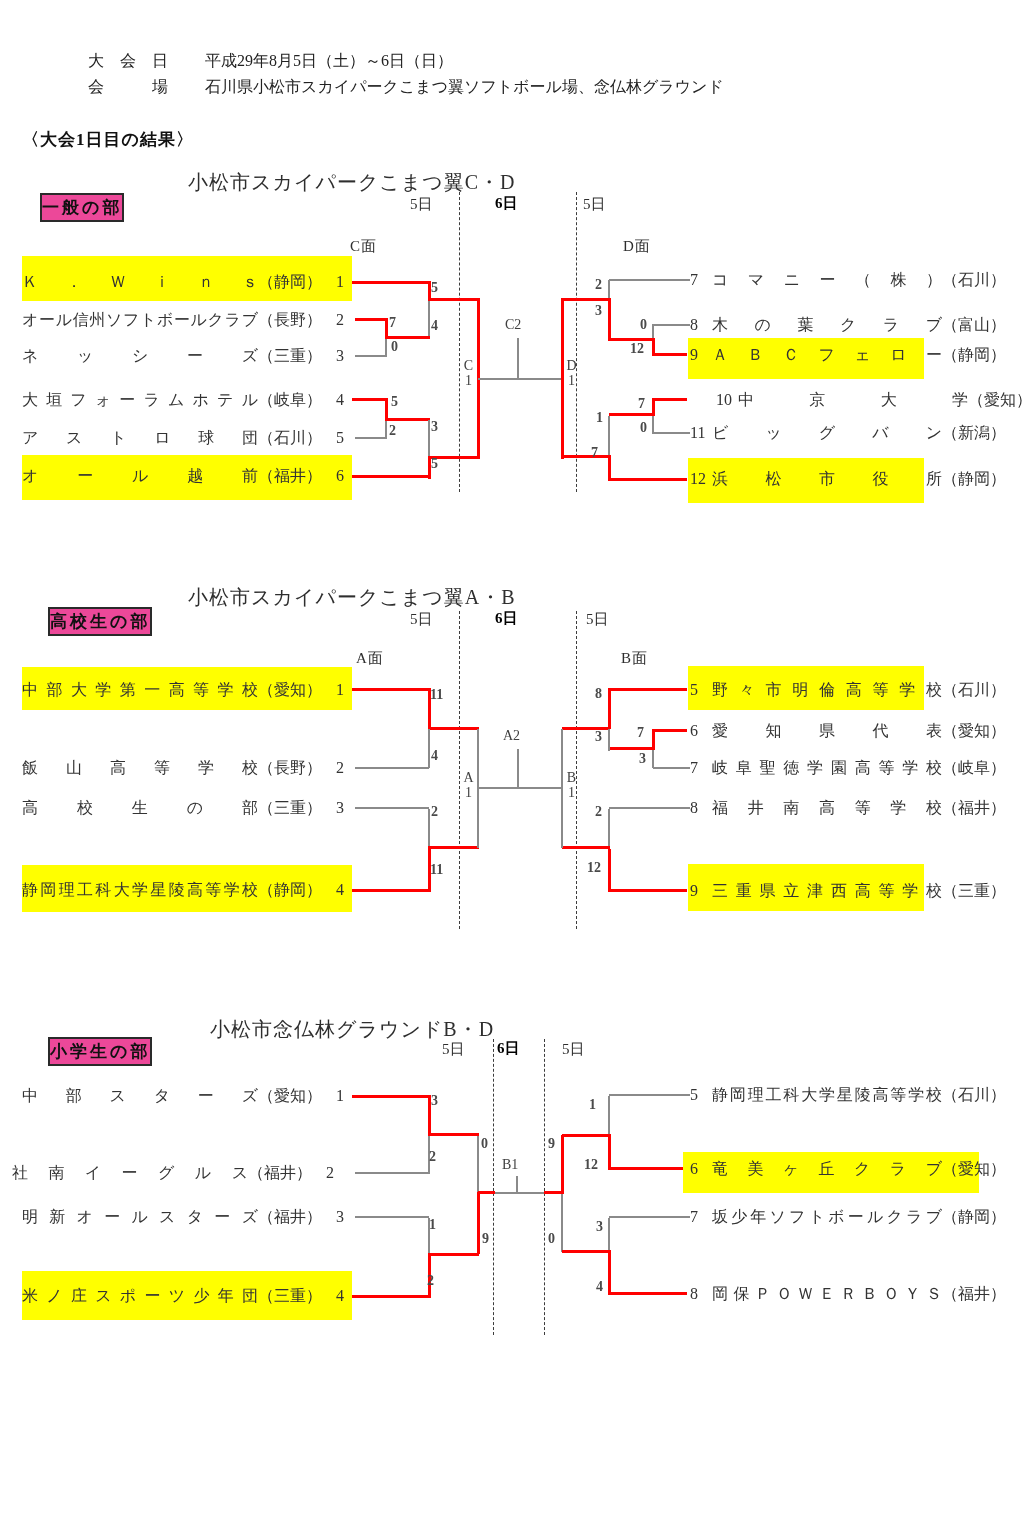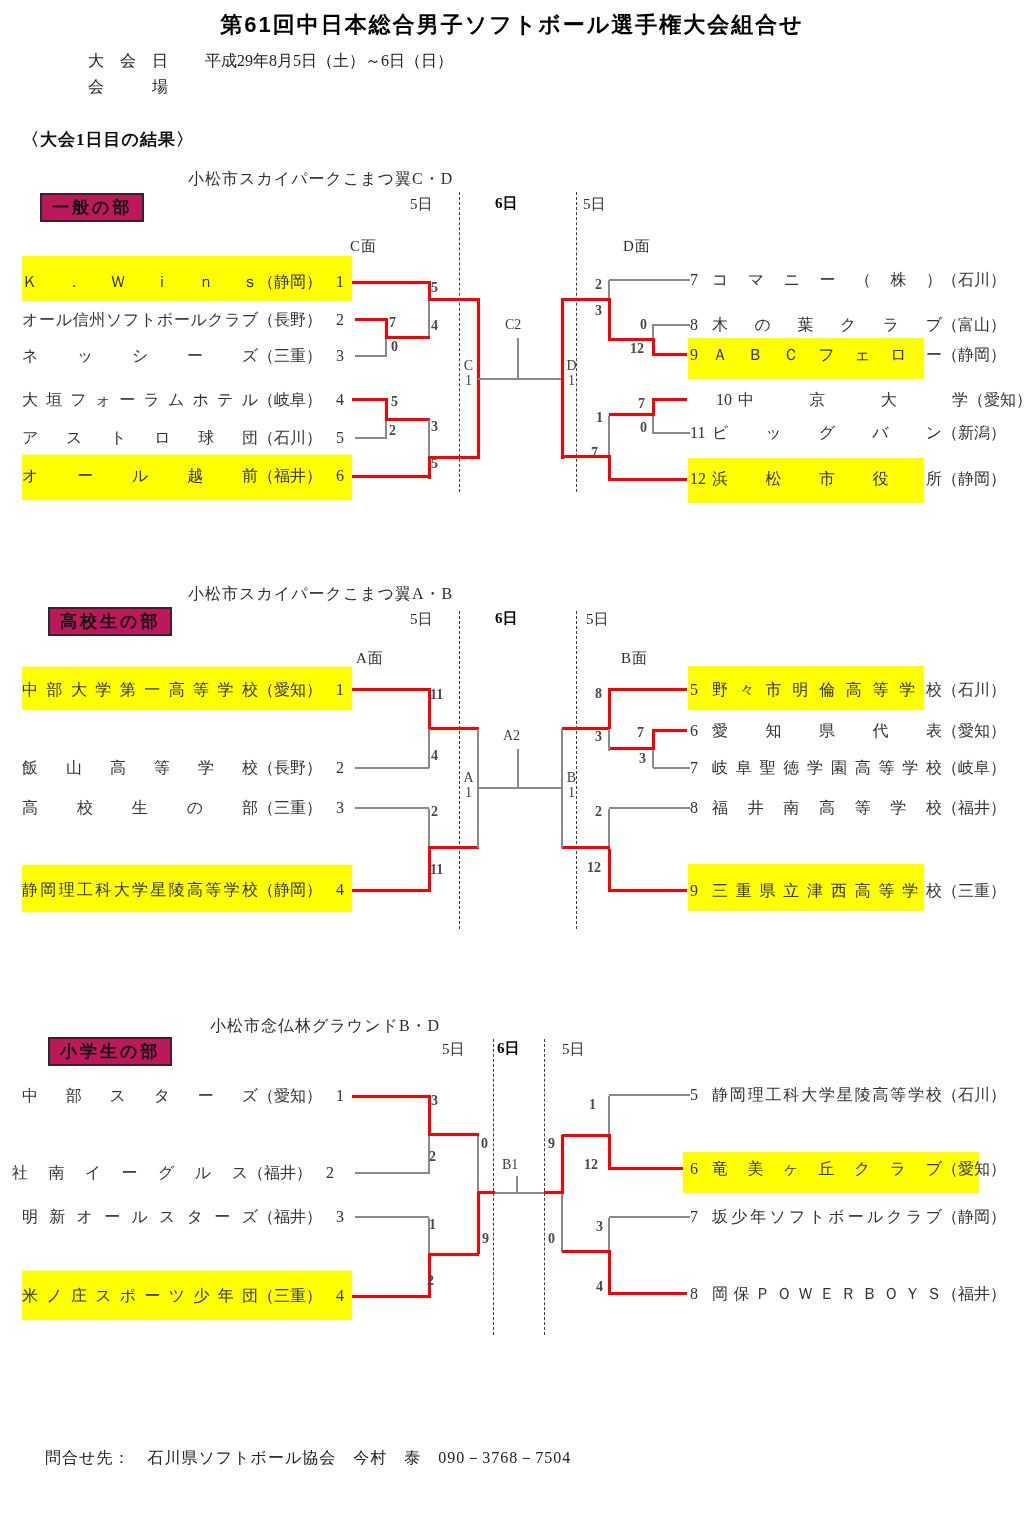"第61回中日本総合男子ソフトボール選手権大会組合せ" div.title { html: <div>第61回中日本総合男子ソフトボール選手権大会組合せ</div> -> none }
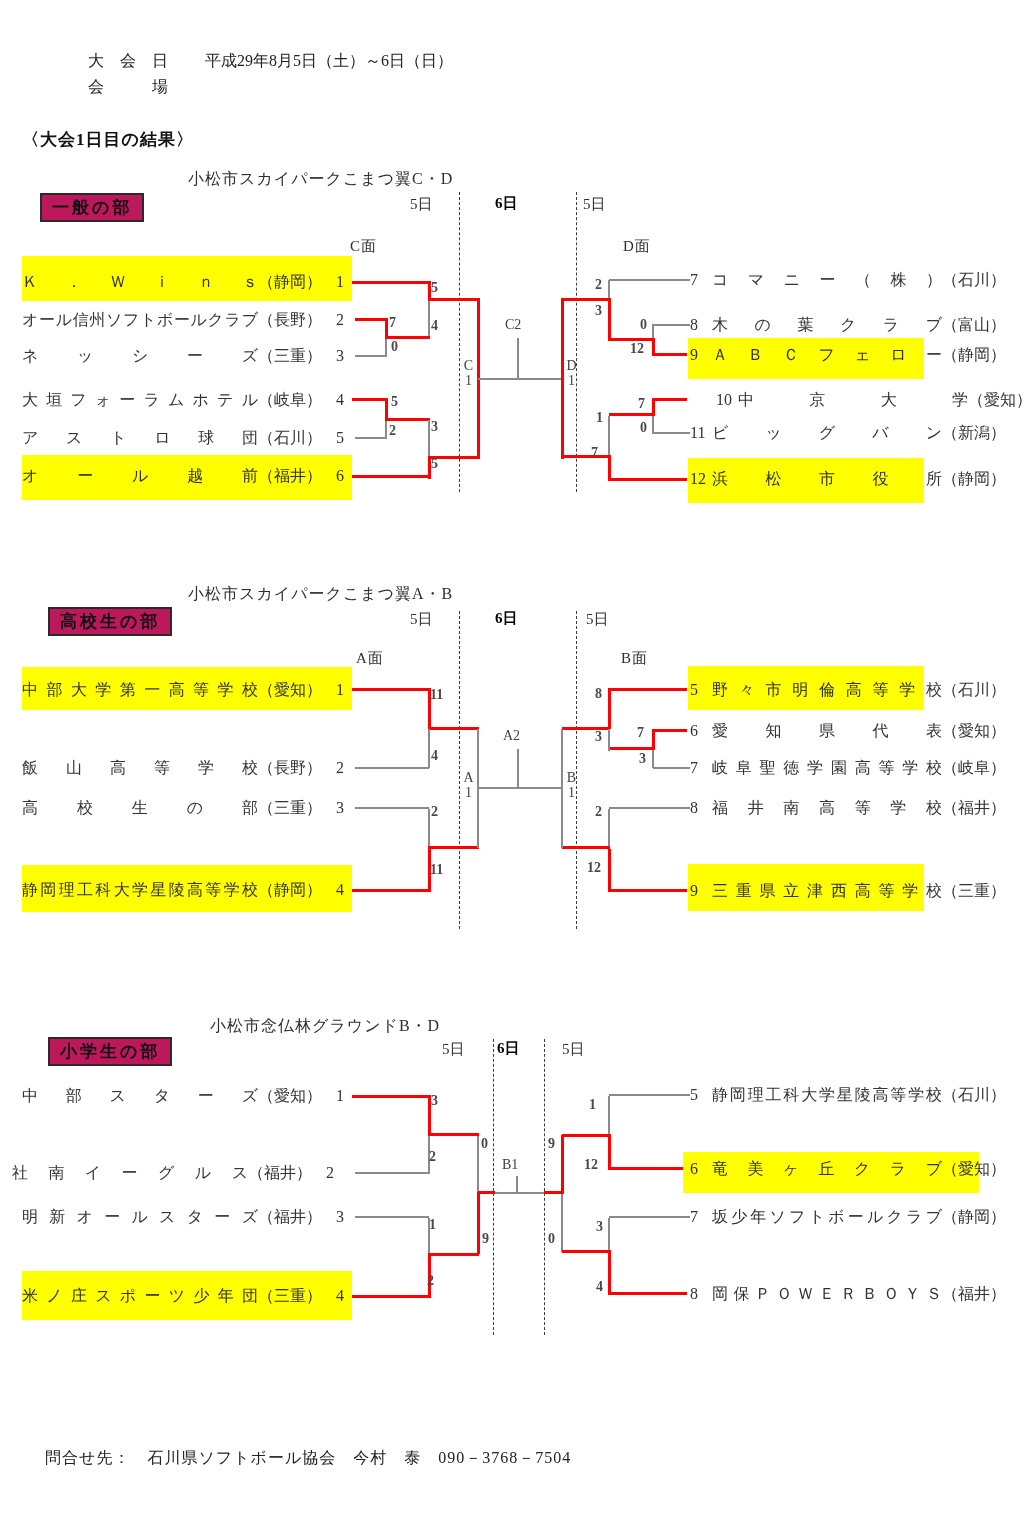"石川県小松市スカイパークこまつ翼ソフトボール場、念仏林グラウンド" div.hrow { html: none -> <div>石川県小松市スカイパークこまつ翼ソフトボール場、念仏林グラウンド</div> }
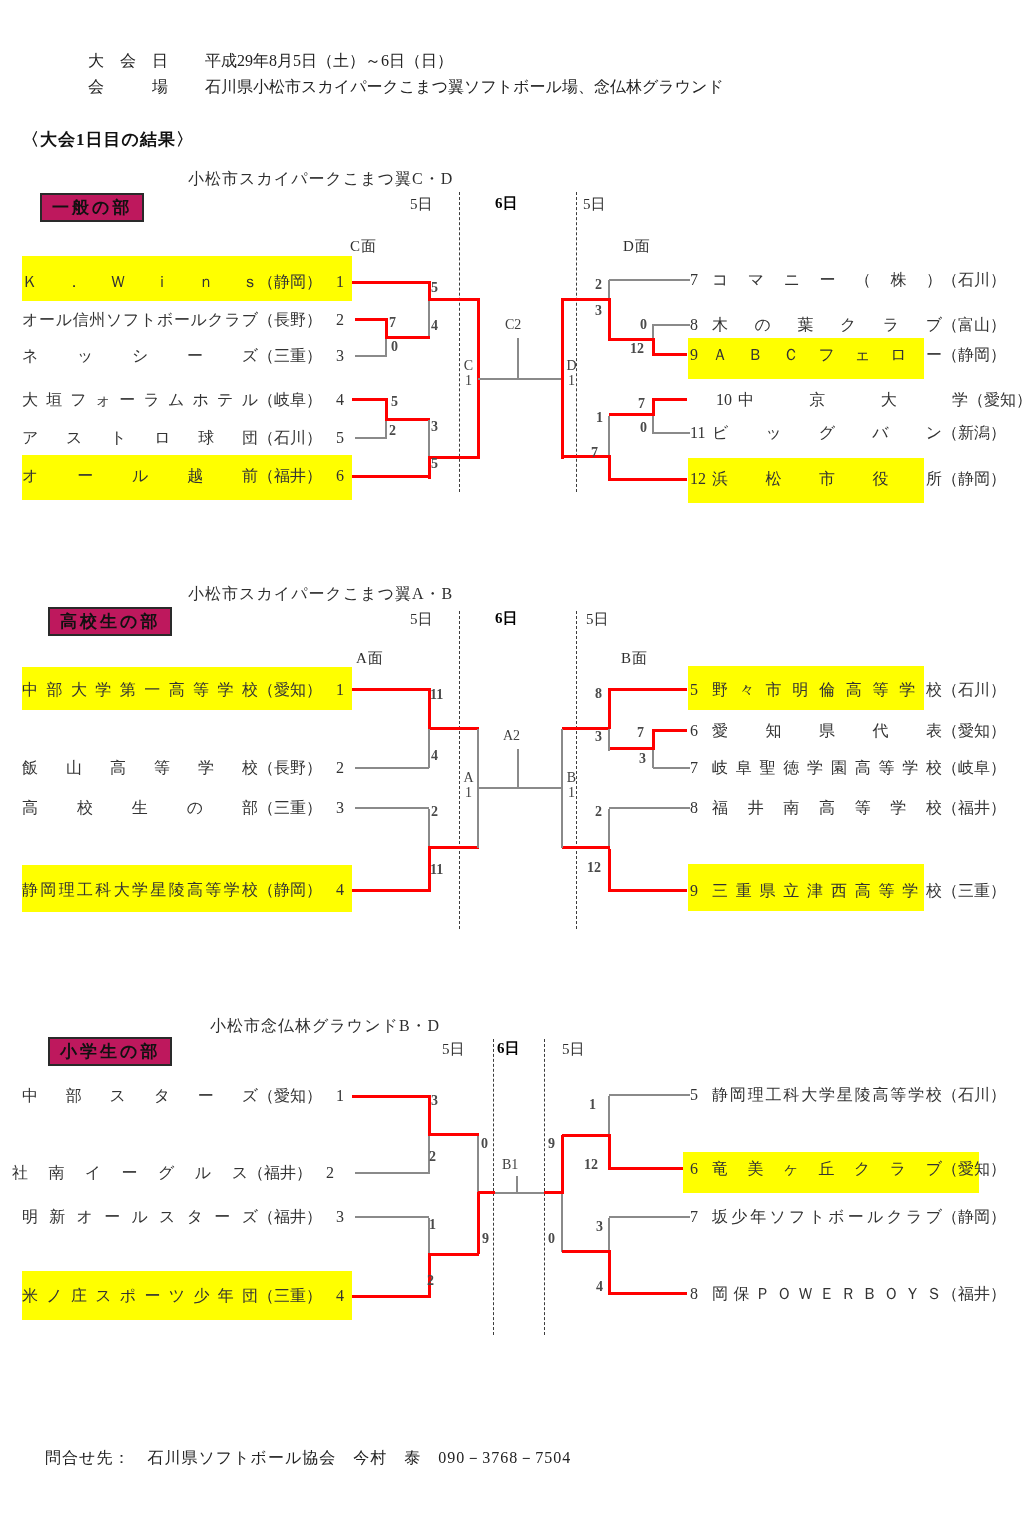"小松市スカイパークこまつ翼C・D" .venue { font-size: 16px -> 20px }
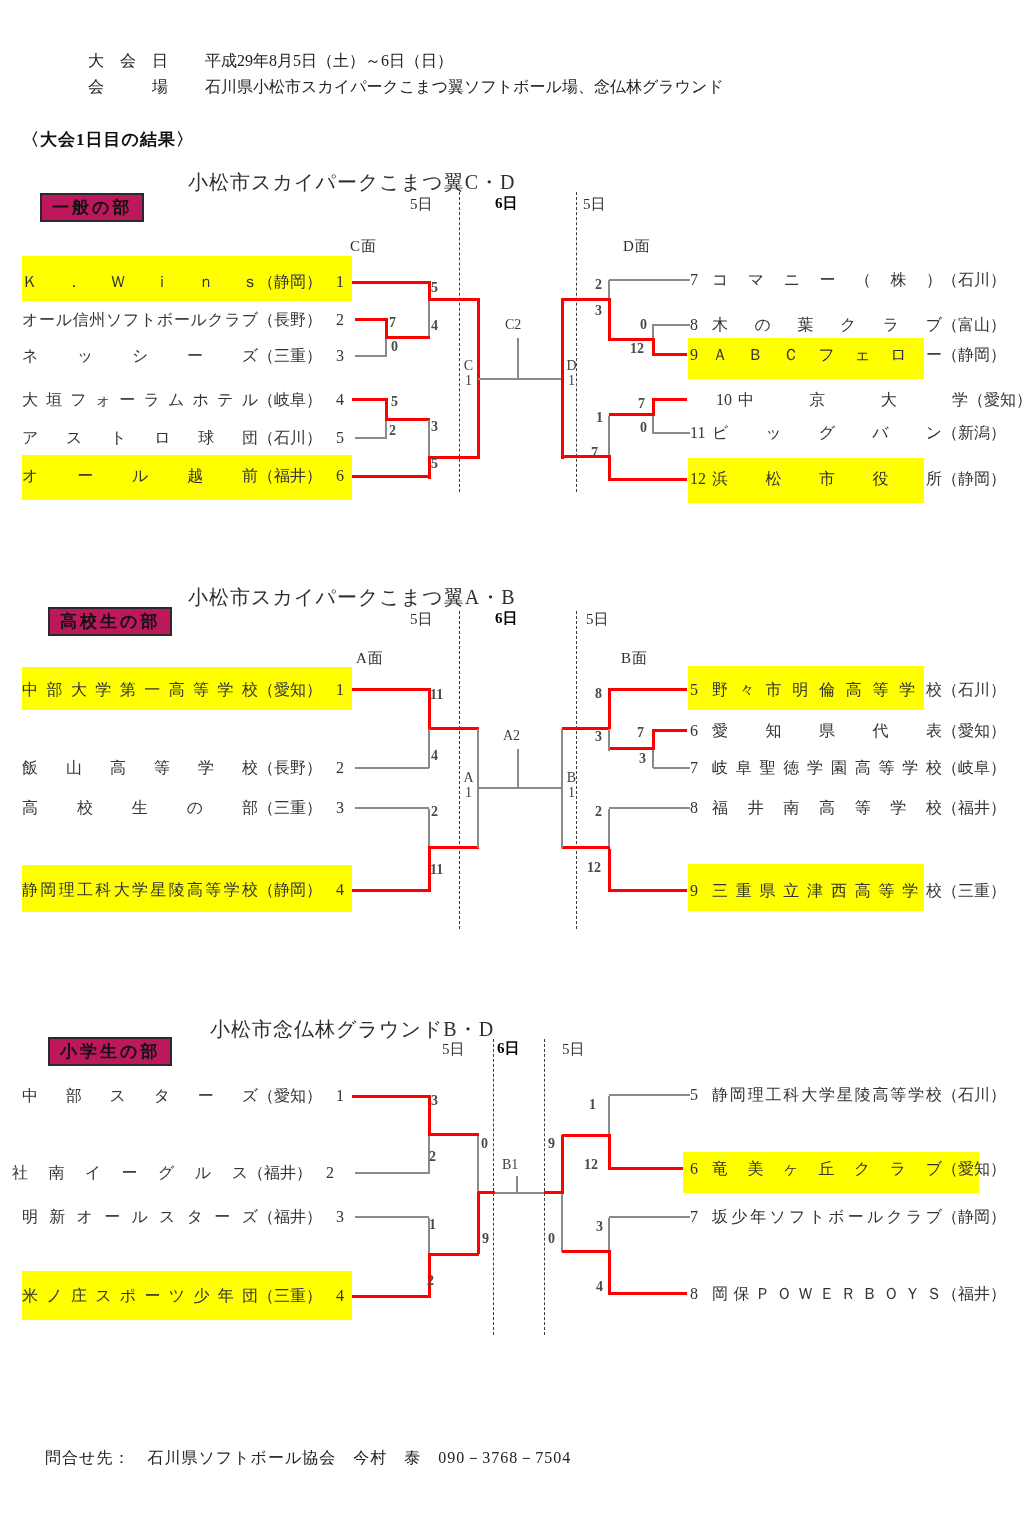"一般の部" .secbox { background: #be185d -> #ec4899; padding: 1px 10px -> 1px 0 }
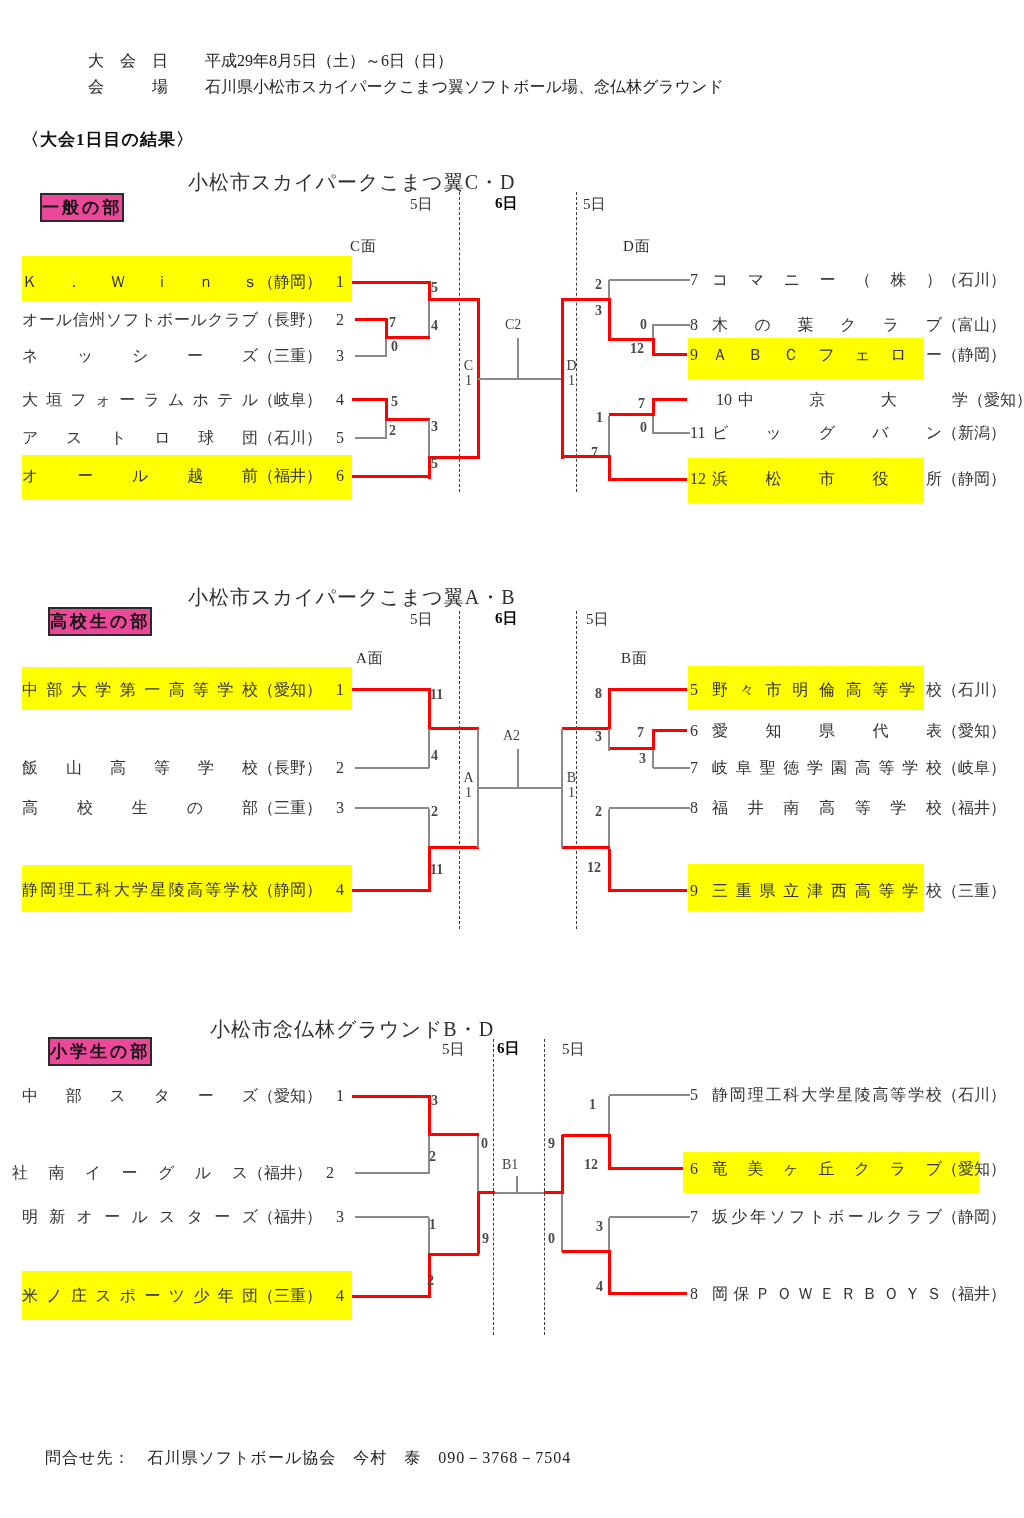"問合せ先： 石川県ソフトボール協会 今村 泰 090－3768－7504" div.footer { html: <div>問合せ先： 石川県ソフトボール協会 今村 泰 090－3768－7504</div> -> none }
